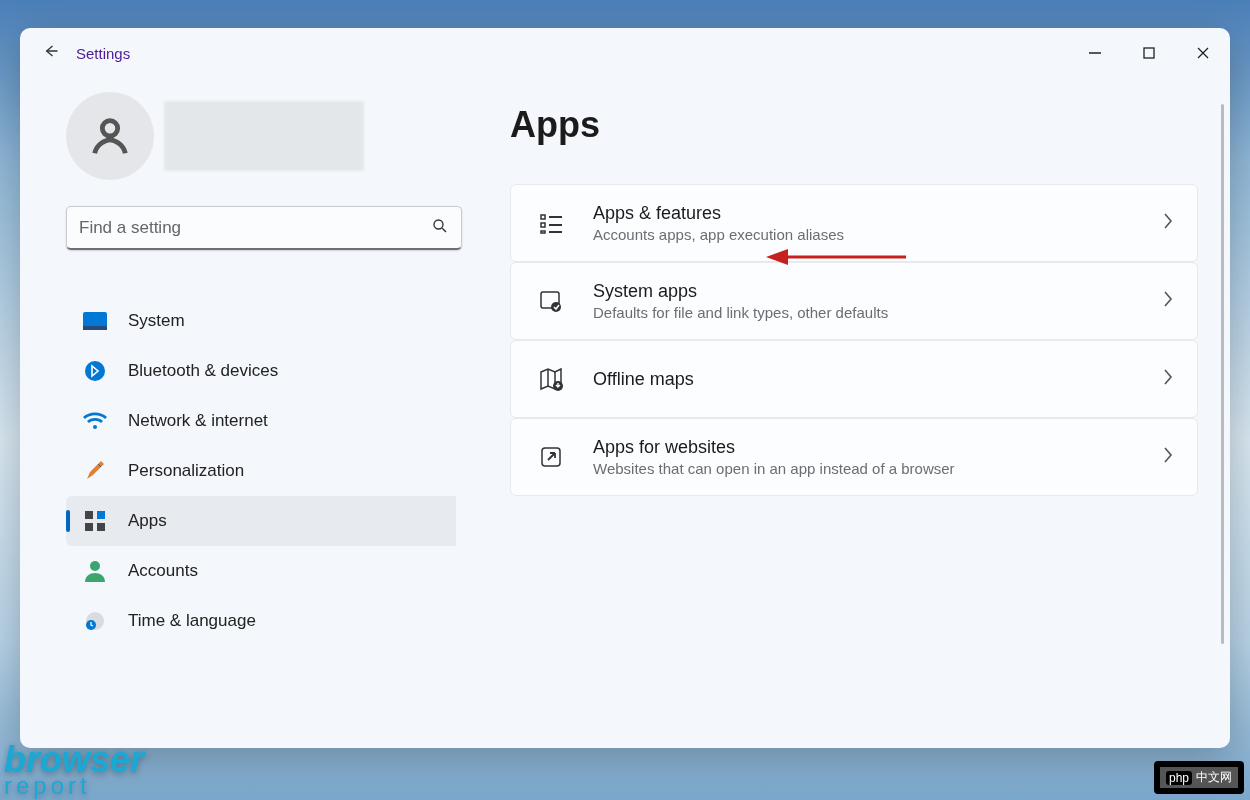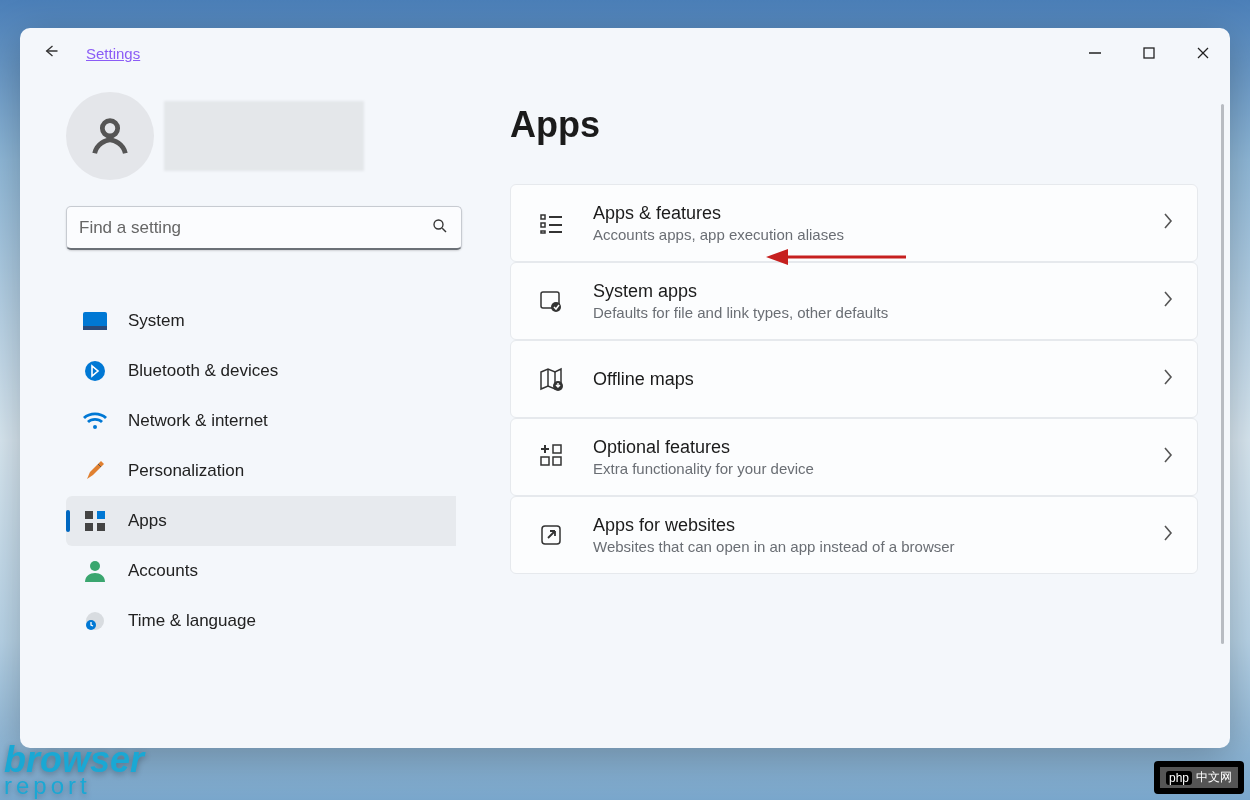"Settings" .title { color: #8b5cf6 -> #4c1d95; margin-left: 16px -> 6px; text-decoration: underline -> none }
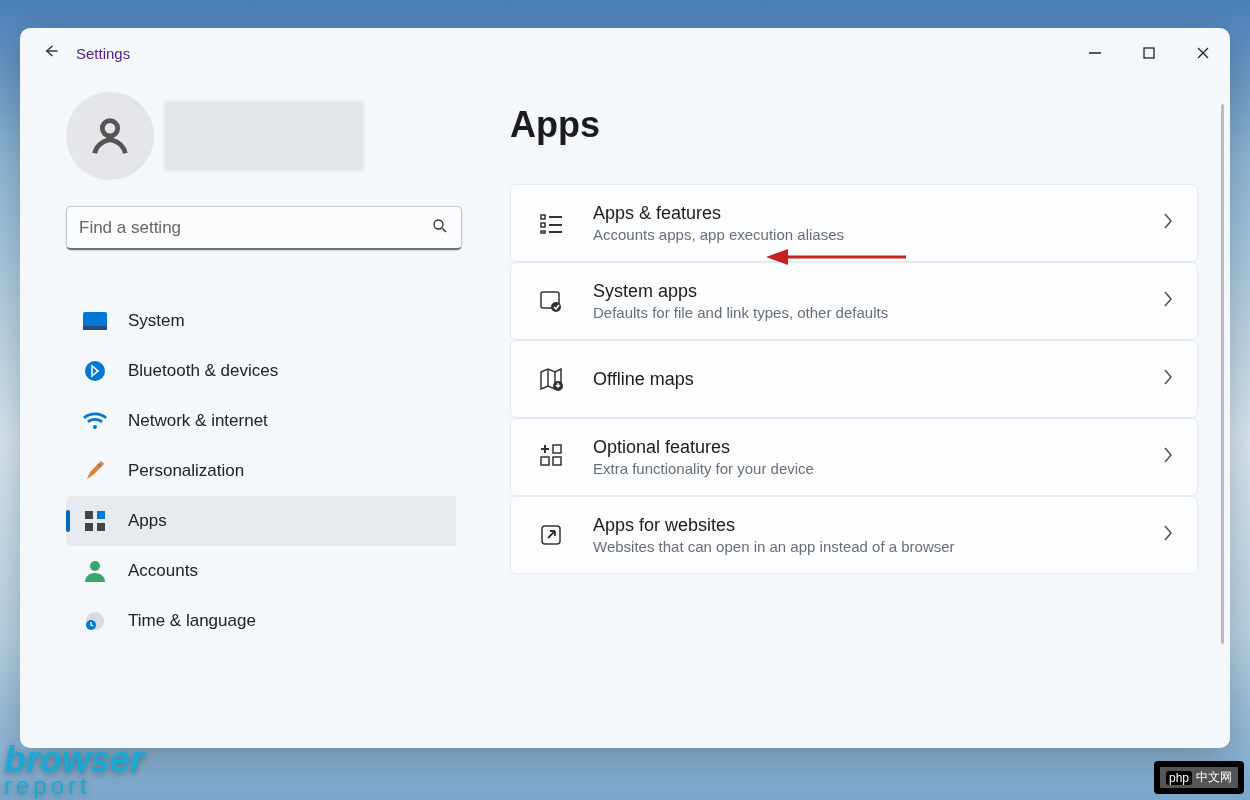"Optional features" div.card { html: <div> <span> <svg> <rect></rect> <rect></rect> <rect></rect> <path></path> </svg> </span> <div> <div>Optional features</div> <div>Extra functionality for your device</div> </div> <span><svg> <path></path> </svg></span> </div> -> none }
